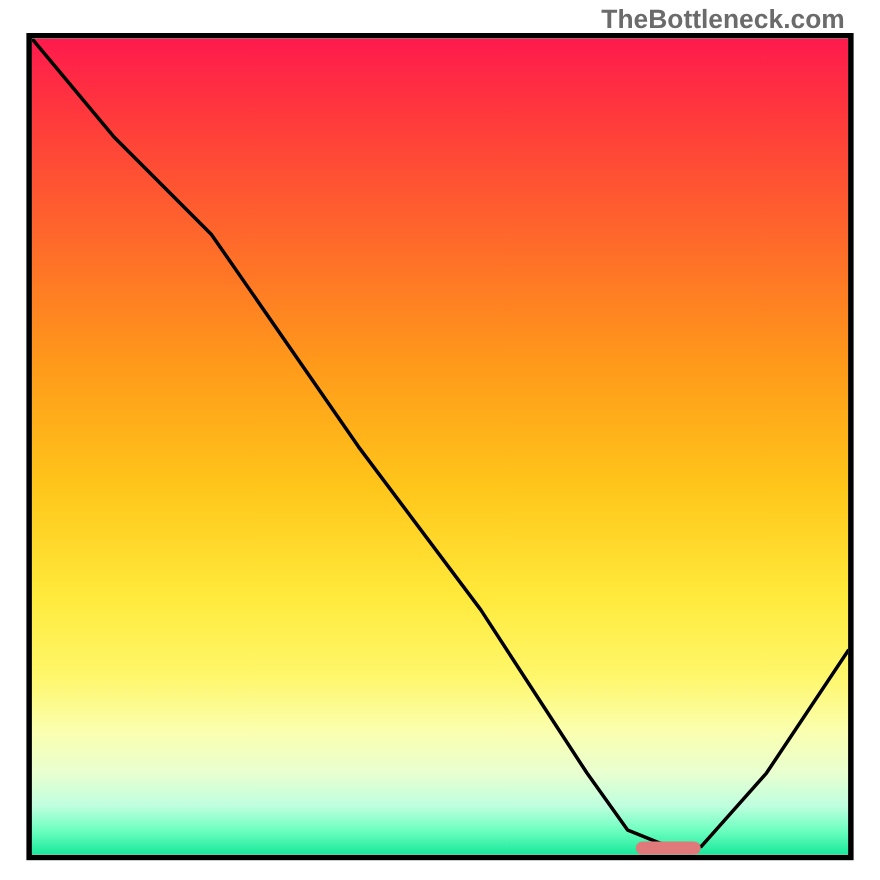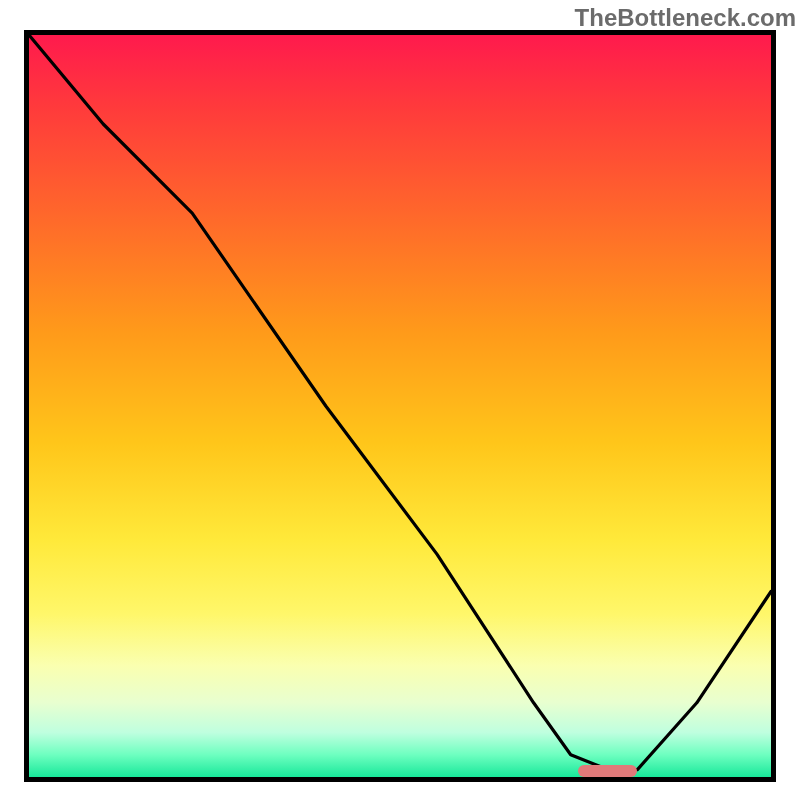"TheBottleneck.com" .watermark { right: 4px -> 32px }
